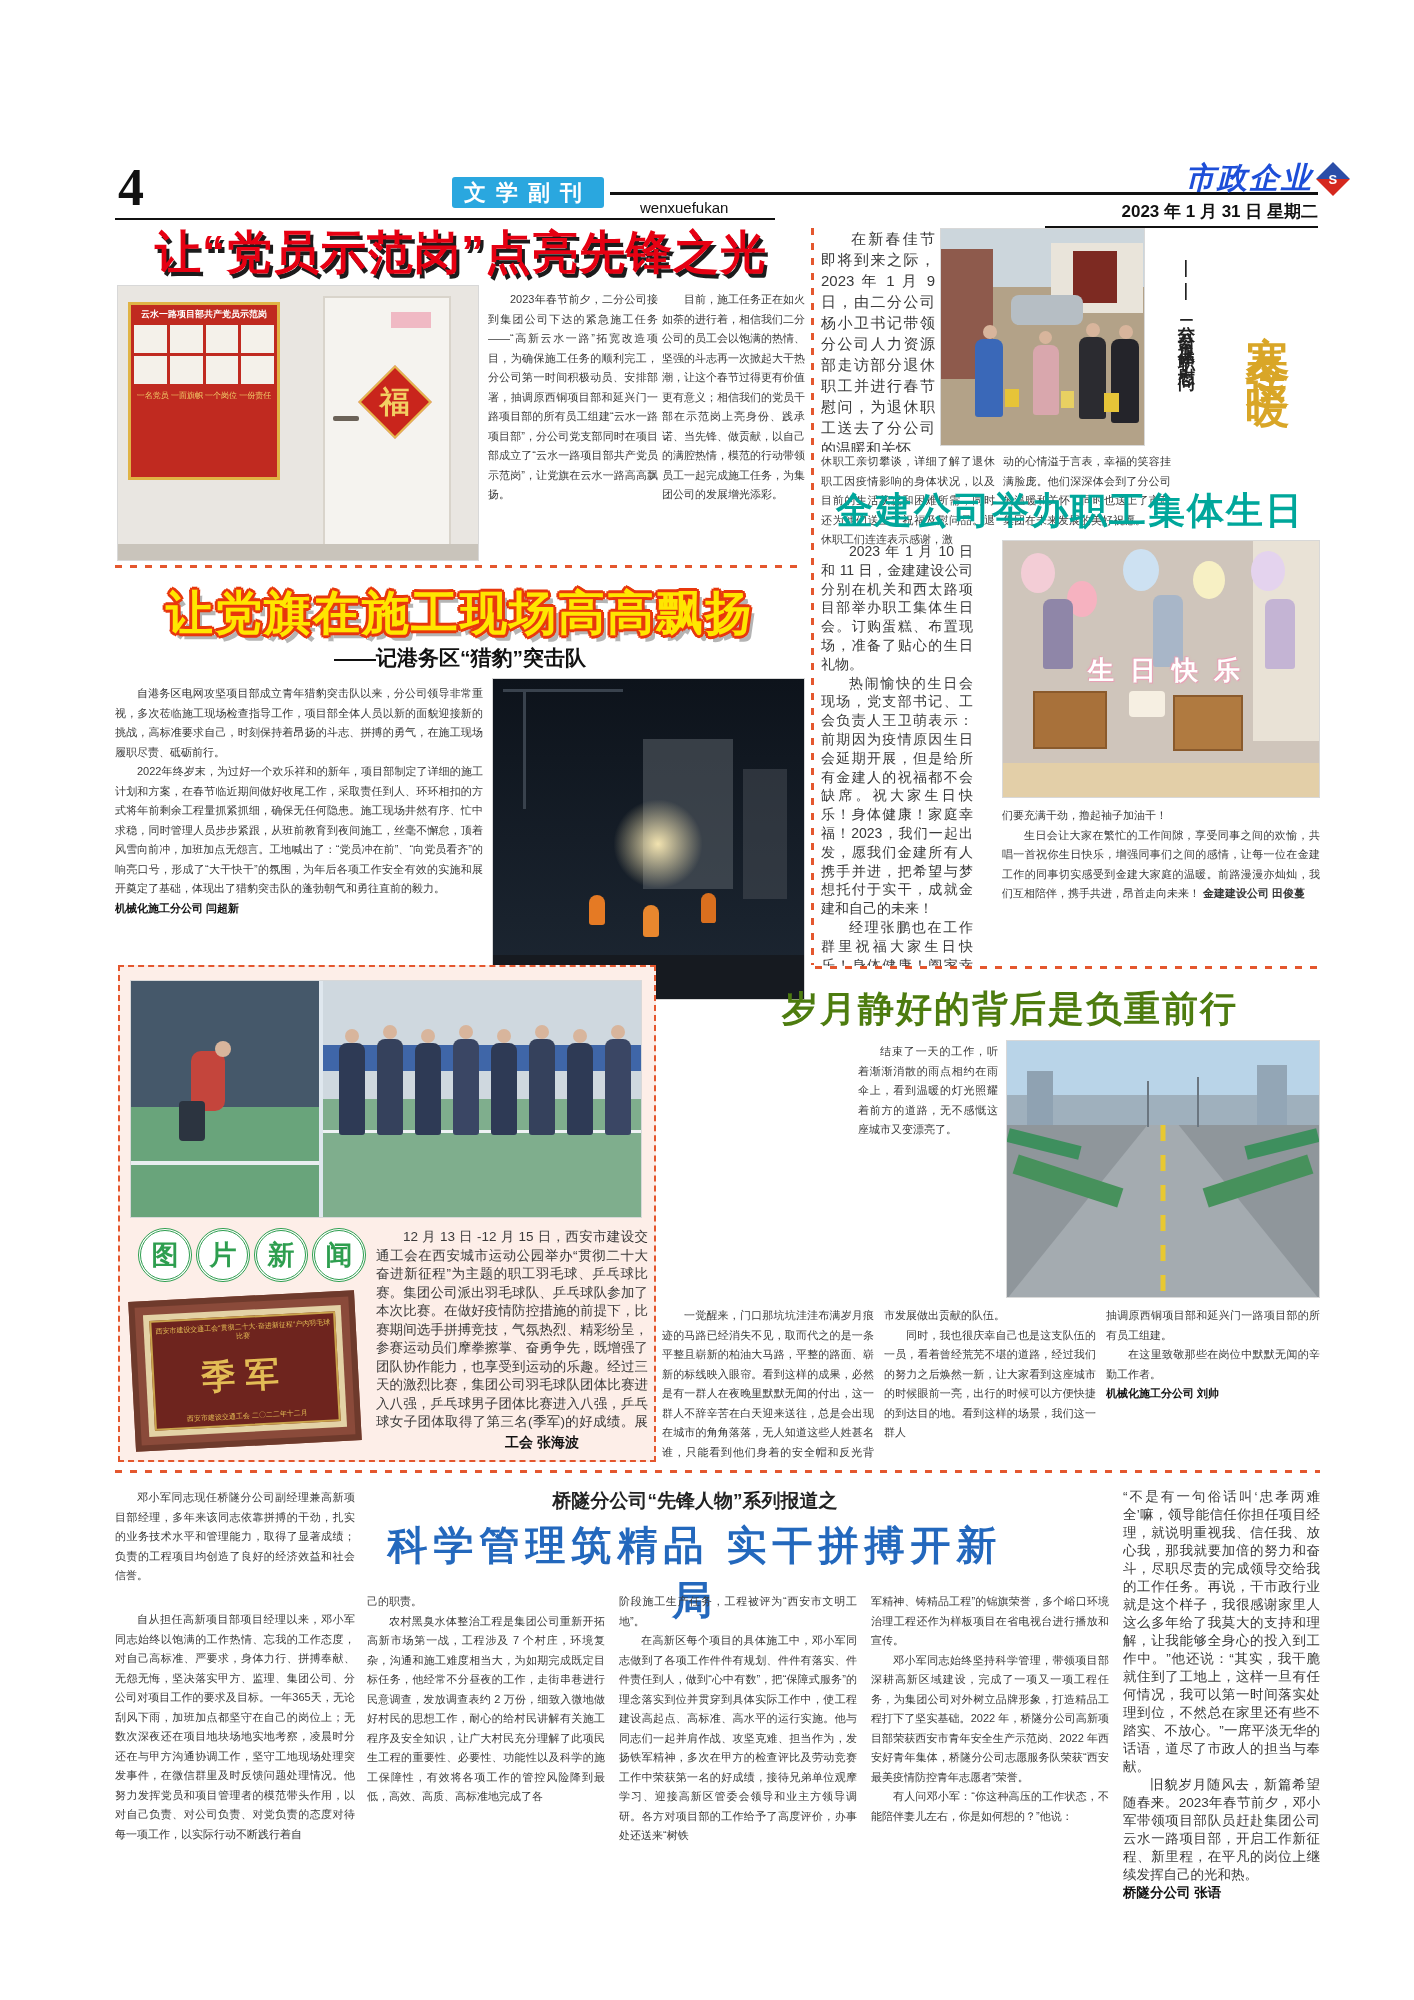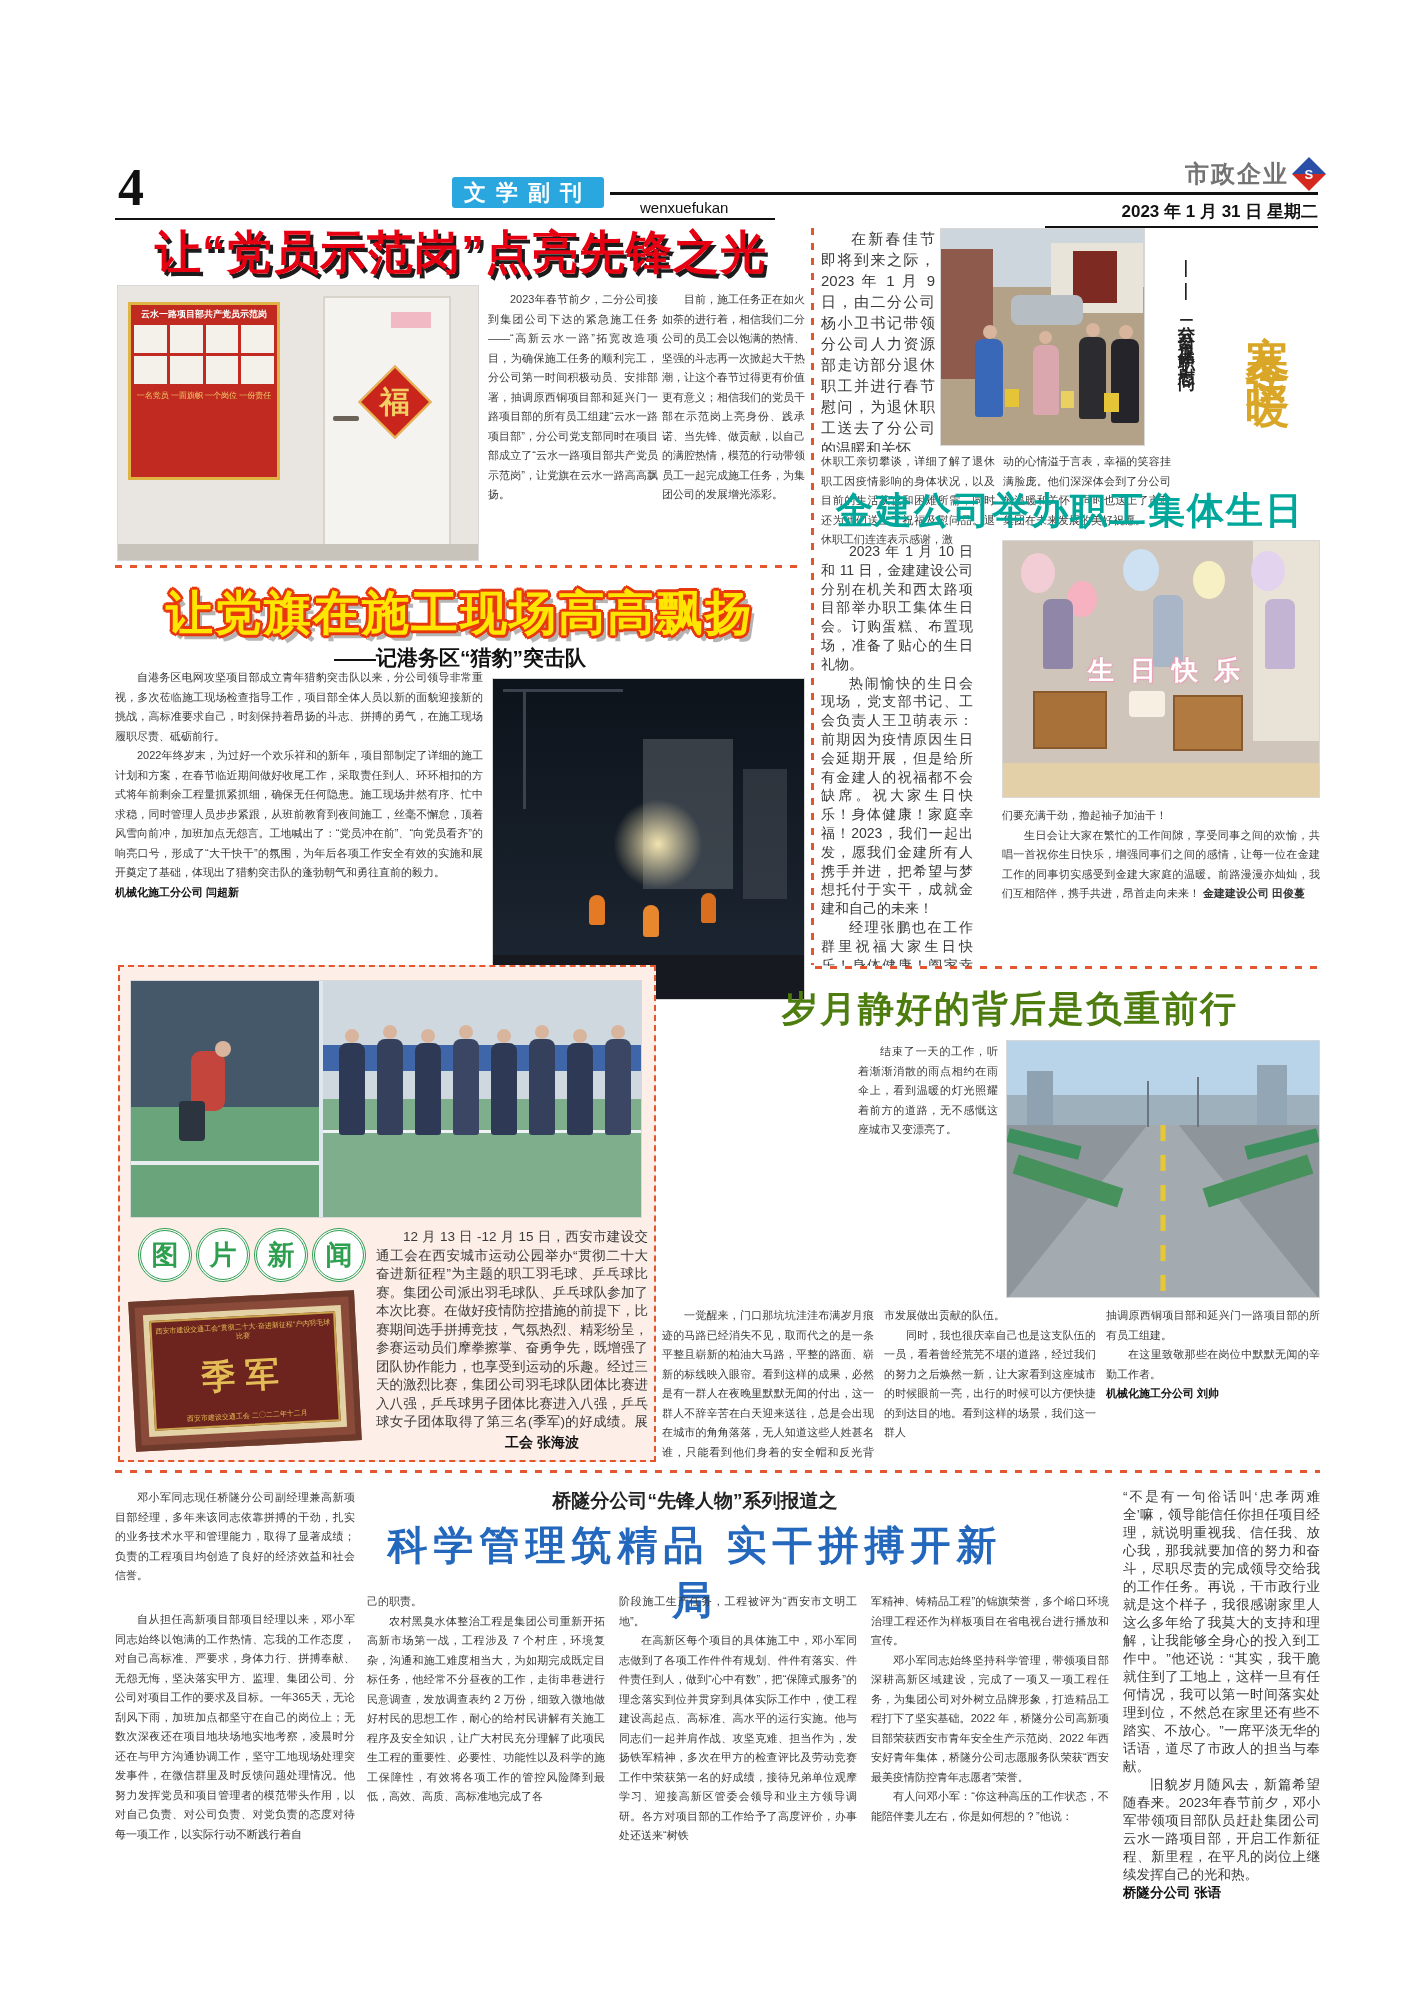"市政企业" .masthead { color: #737373 -> #1d4ed8; font-size: 24px -> 30px; font-style: none -> italic }
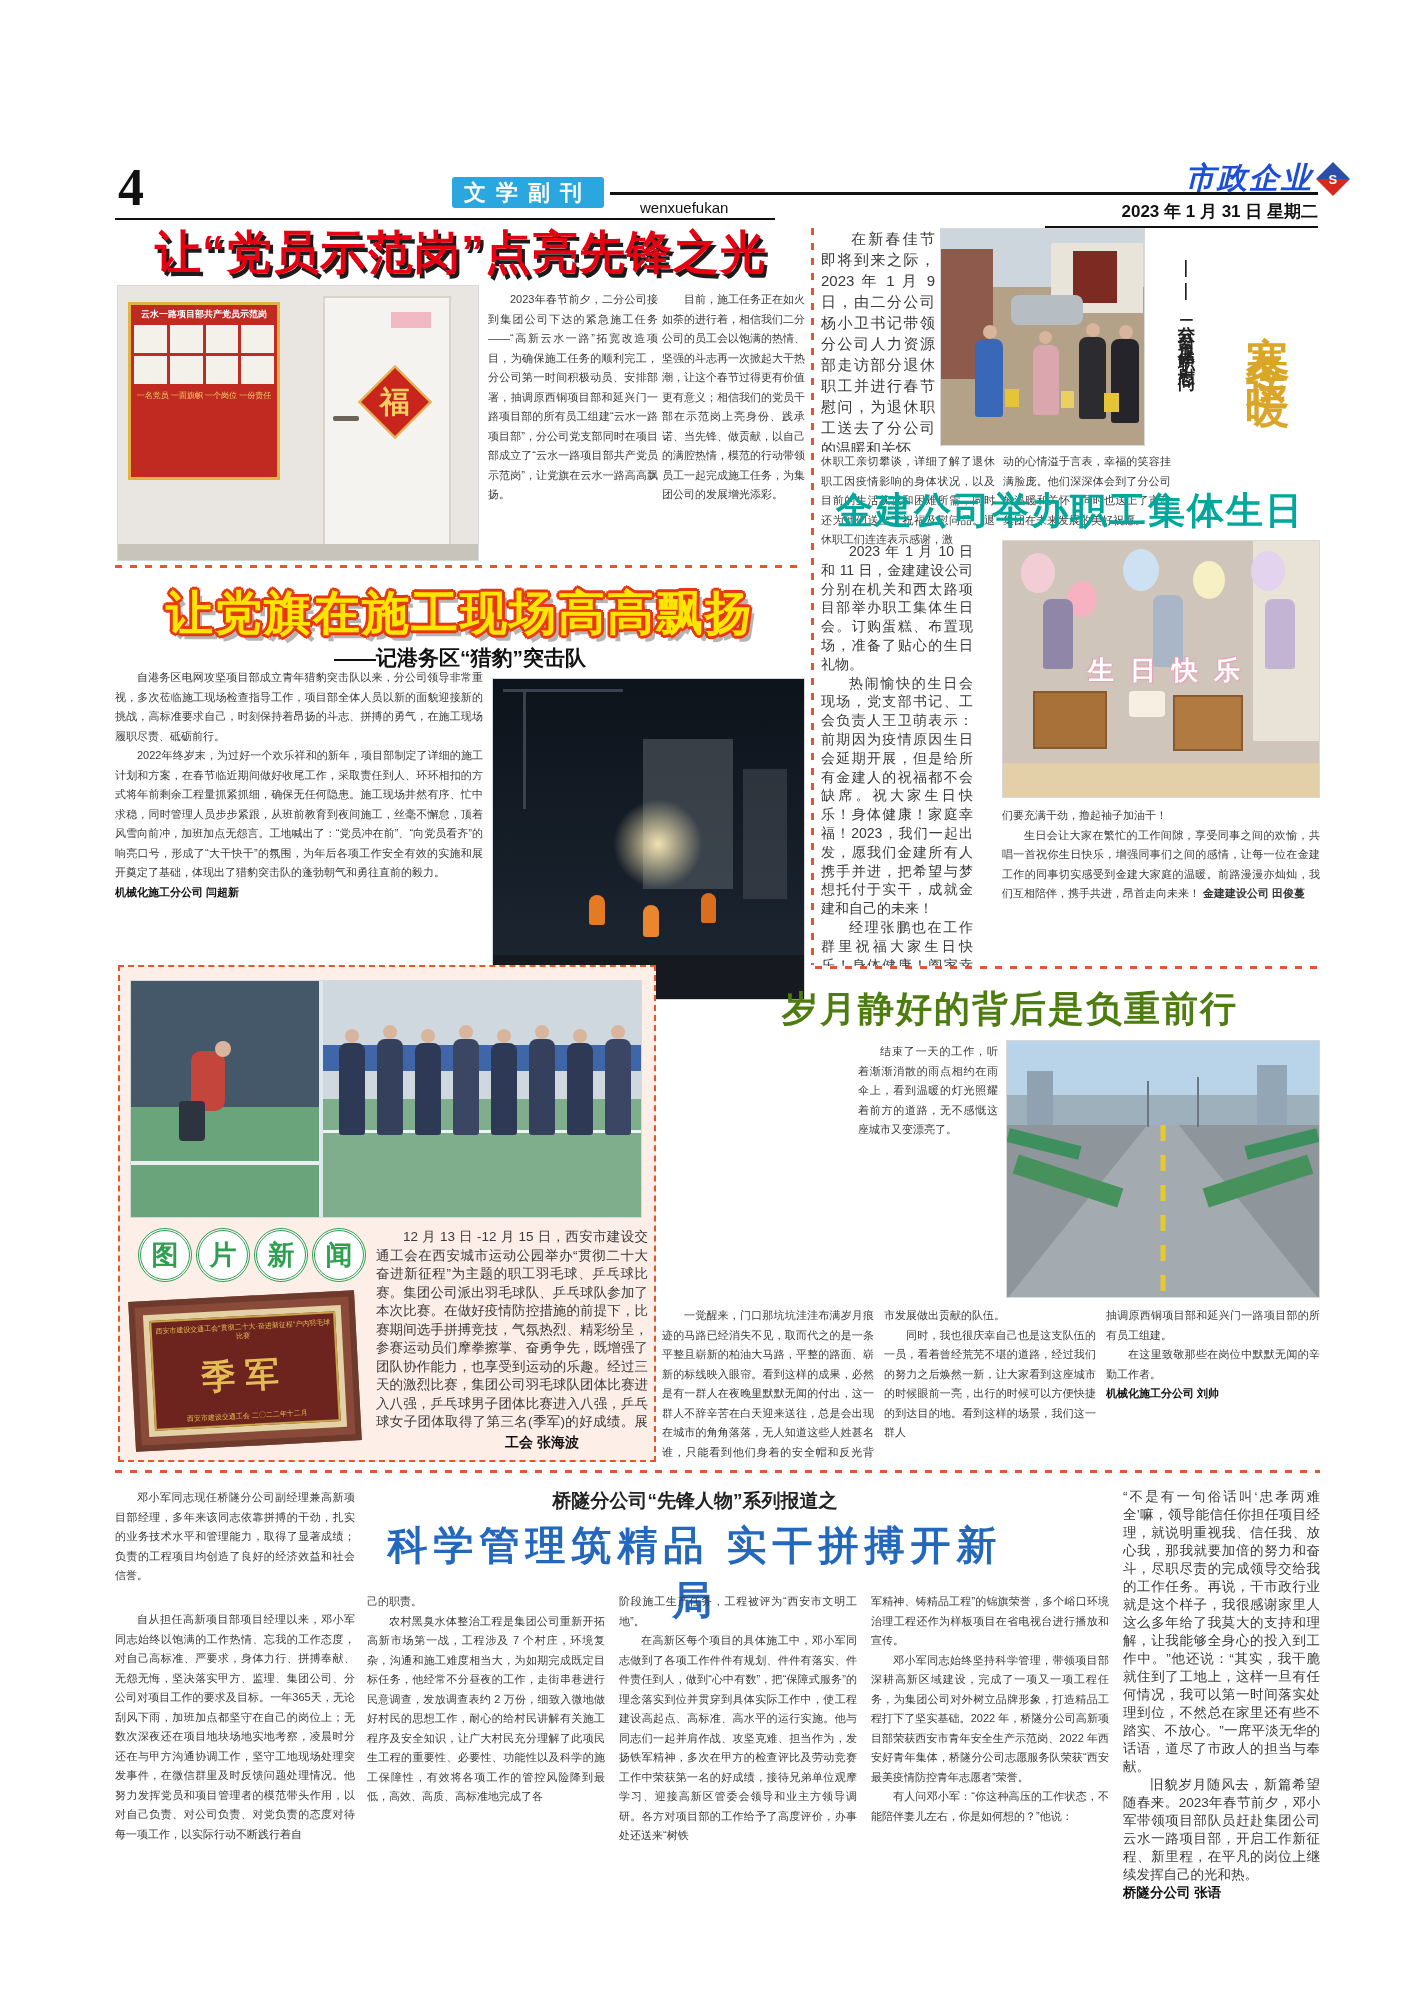"自港务区电网攻坚项目部成立青年猎豹突击队以来，分公司领导非常重视，多次莅临施工现" div.abs { top: 668px -> 684px }
